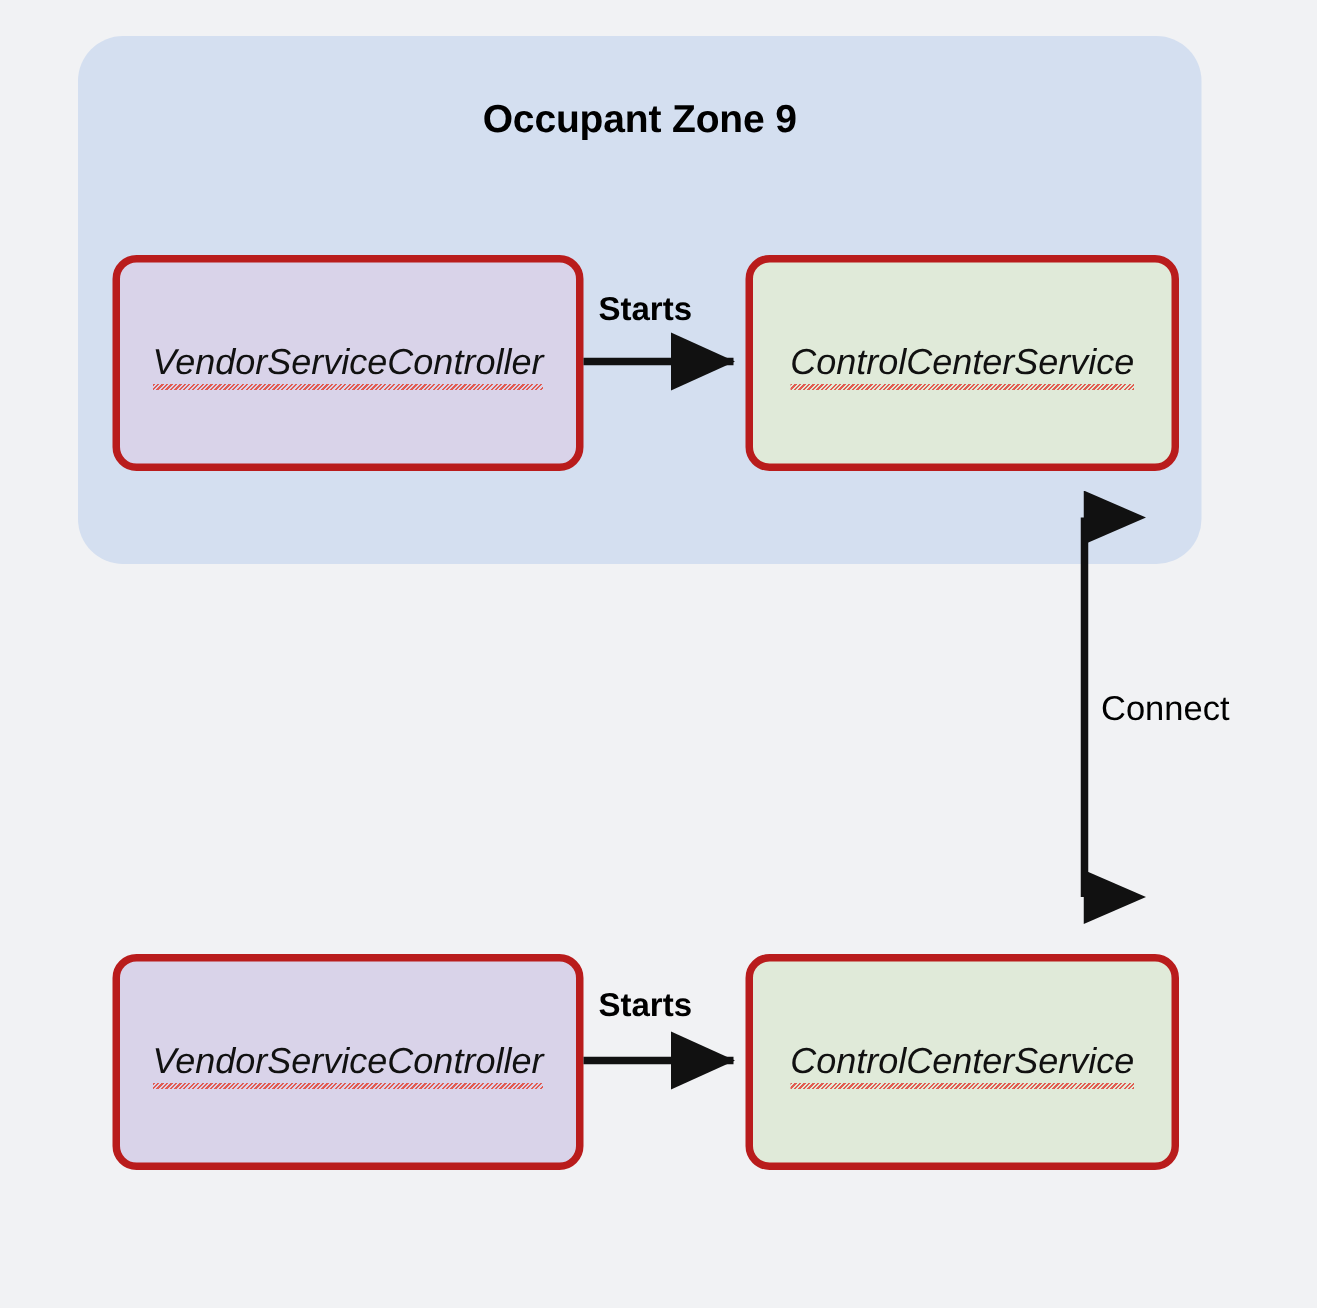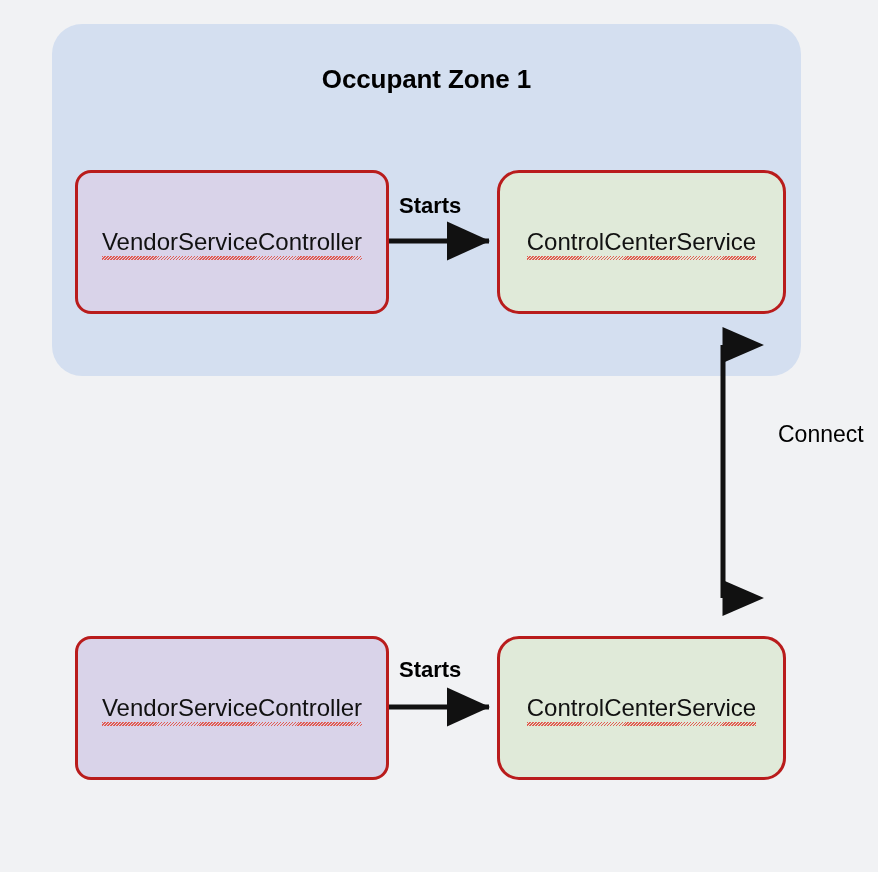"Occupant Zone 1" div.zone-title { text: 1 -> 9 }
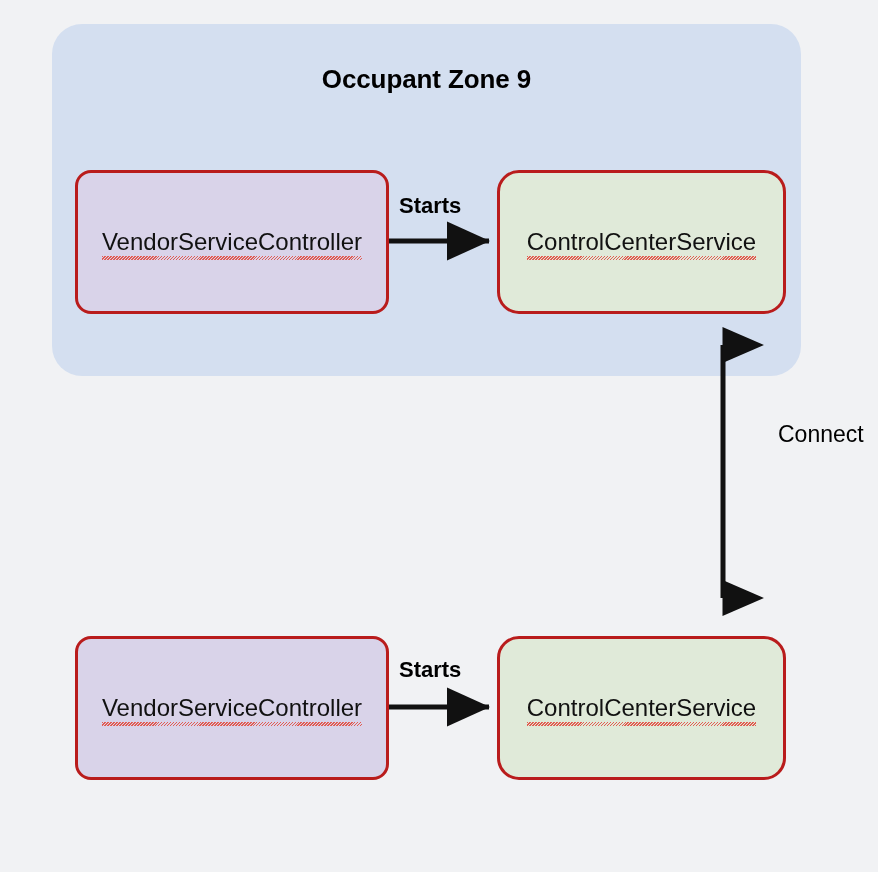"VendorServiceController" .node { border: 3px solid #b91c1c -> 5px solid #b91c1c; font-style: none -> italic }
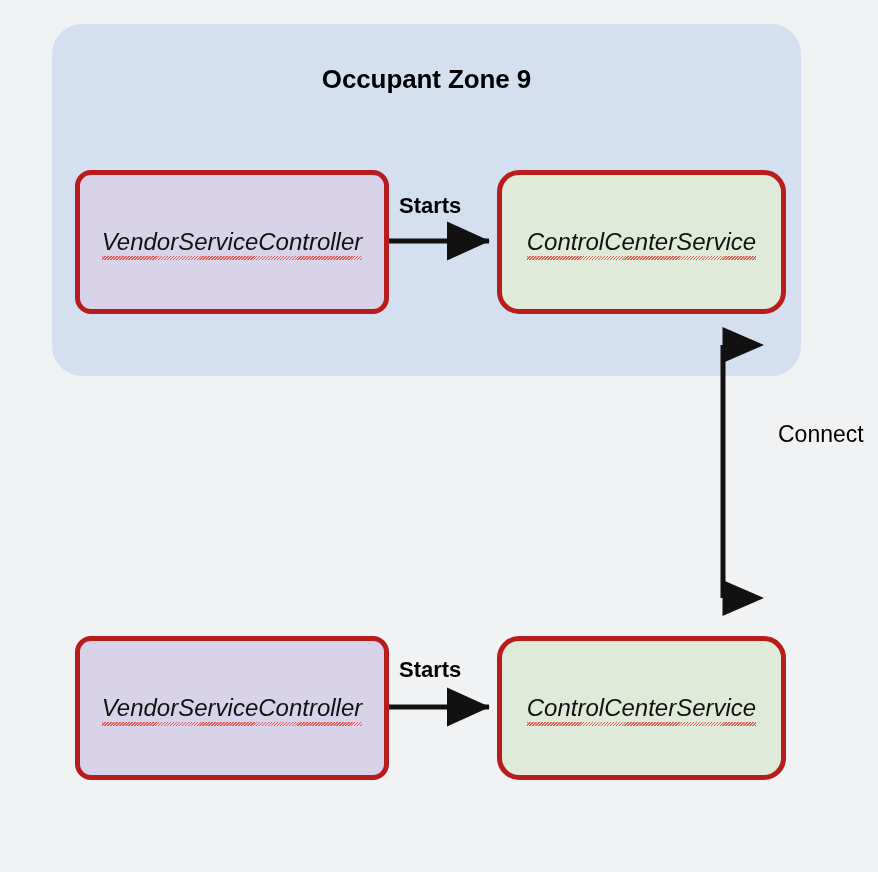"ControlCenterService" .node-green { border-radius: 22px -> none }
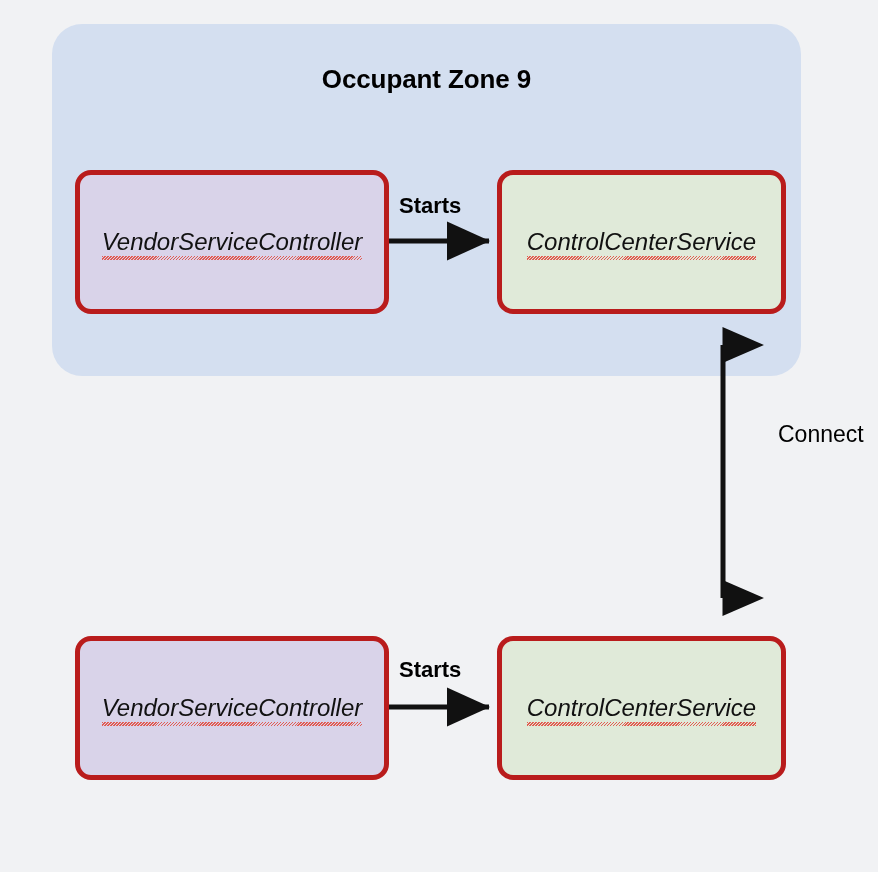"Connect" #label-connect { margin-left: 44px -> none; top: 421px -> 459px }
